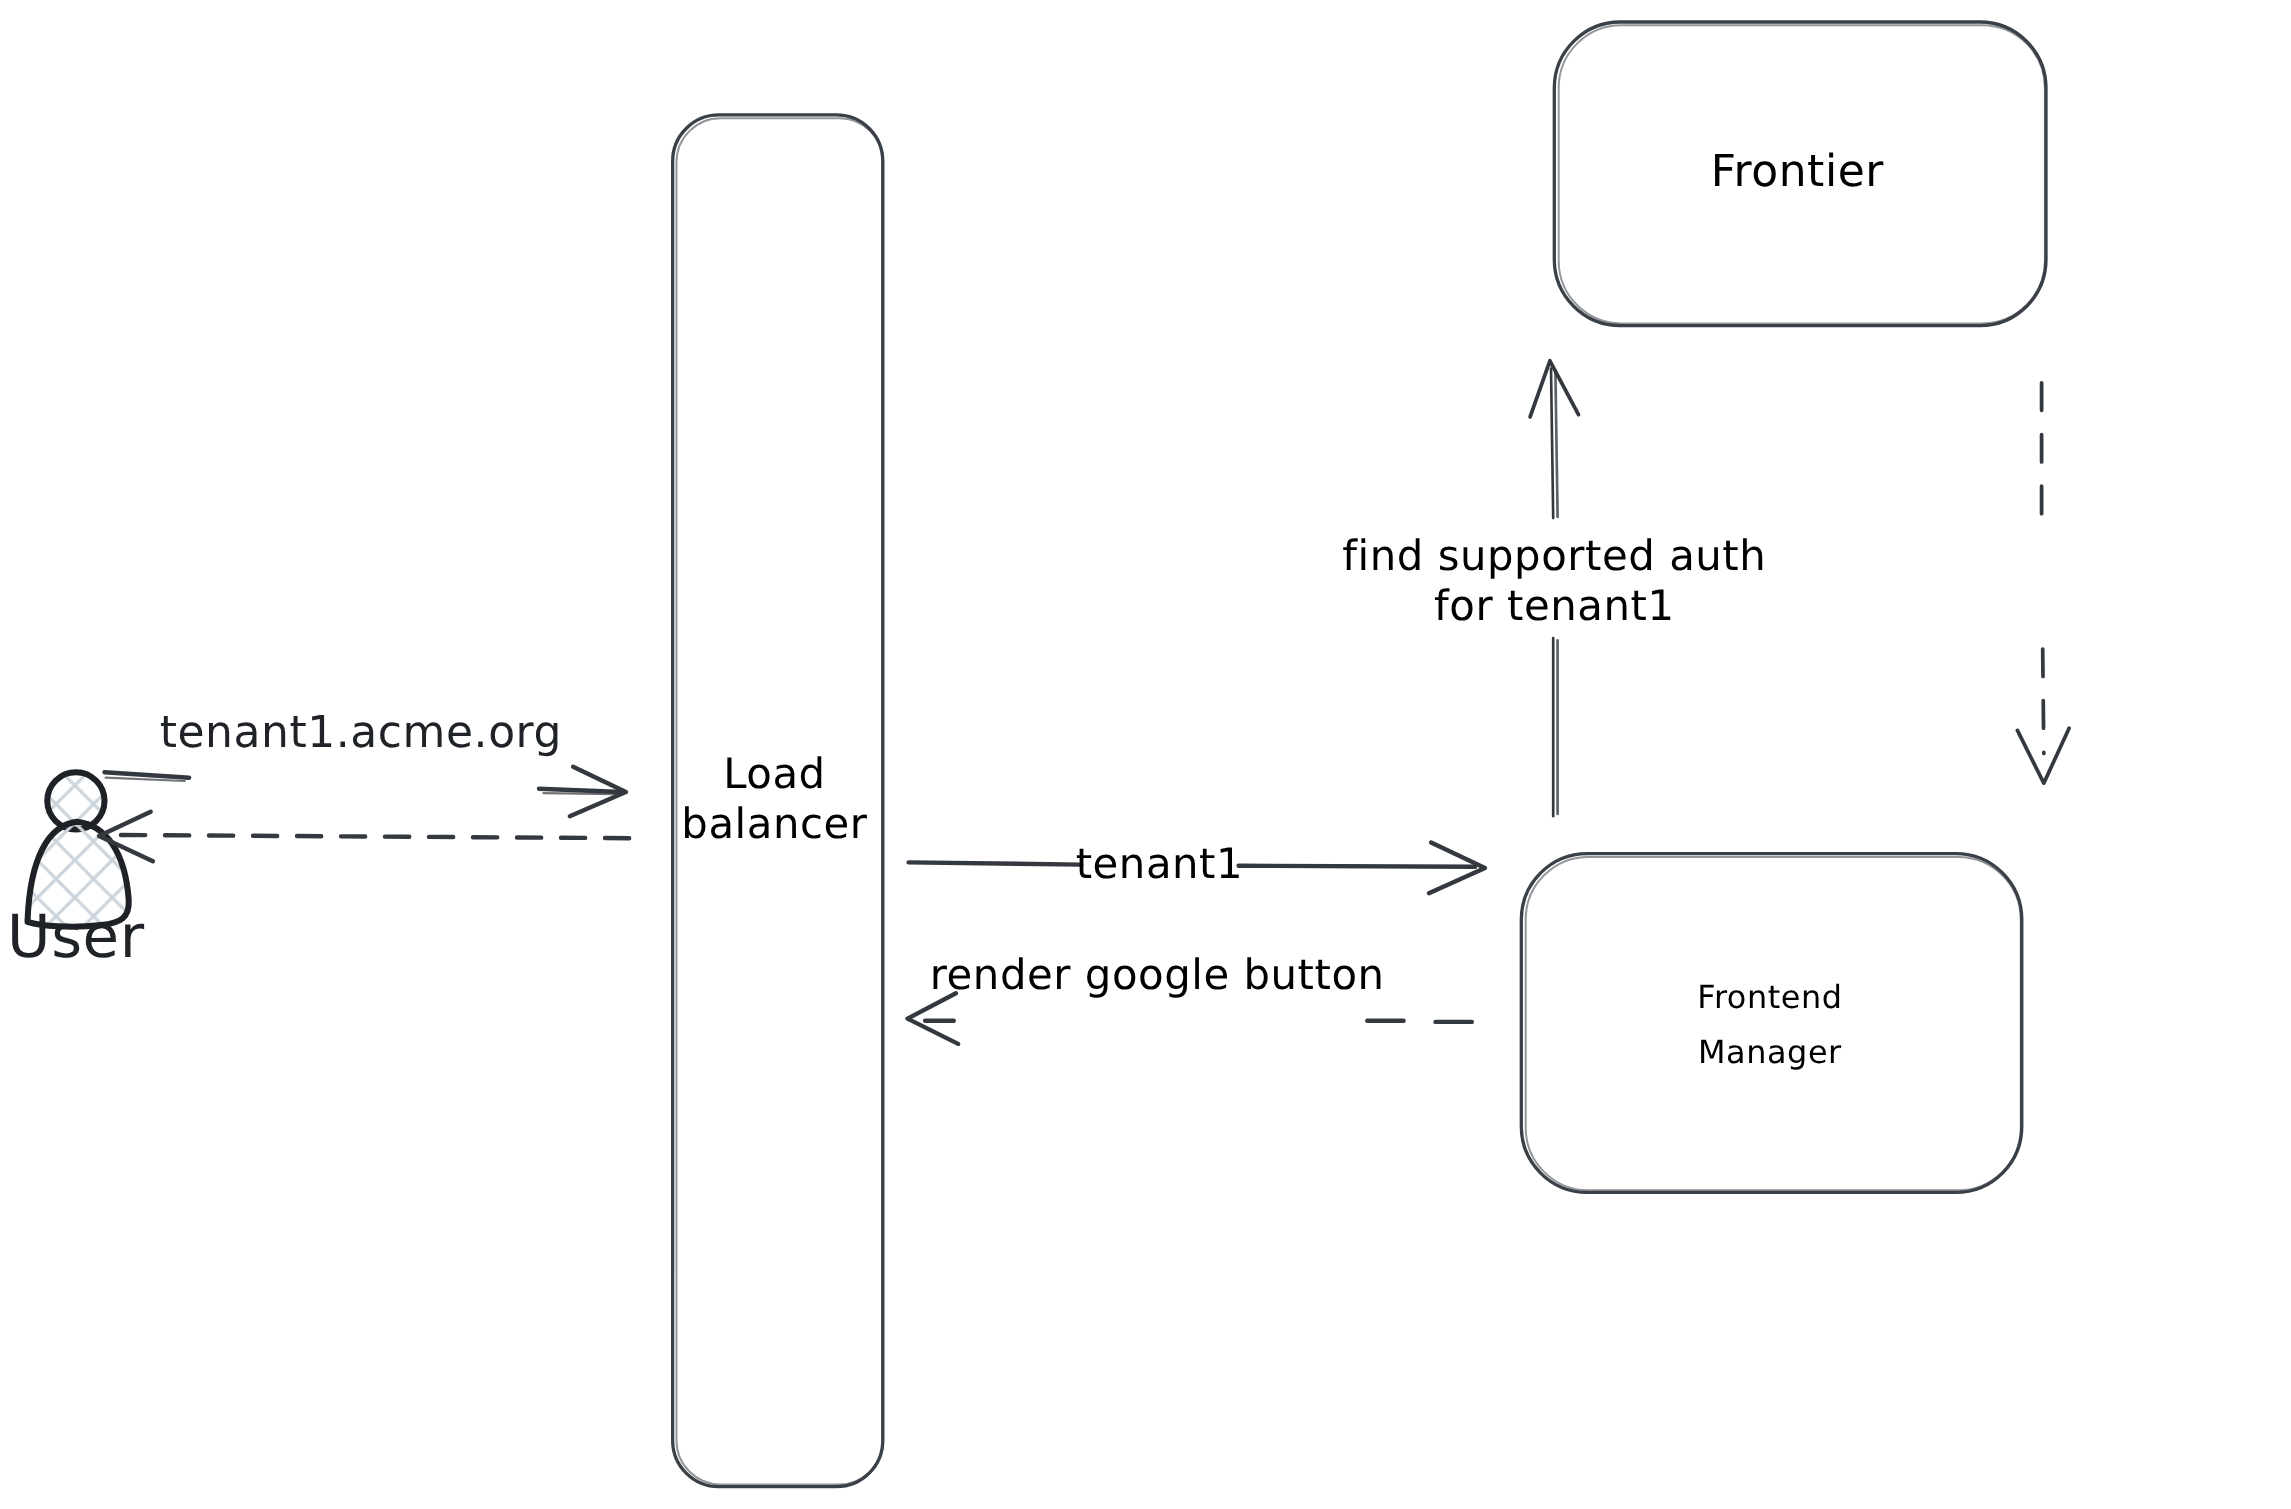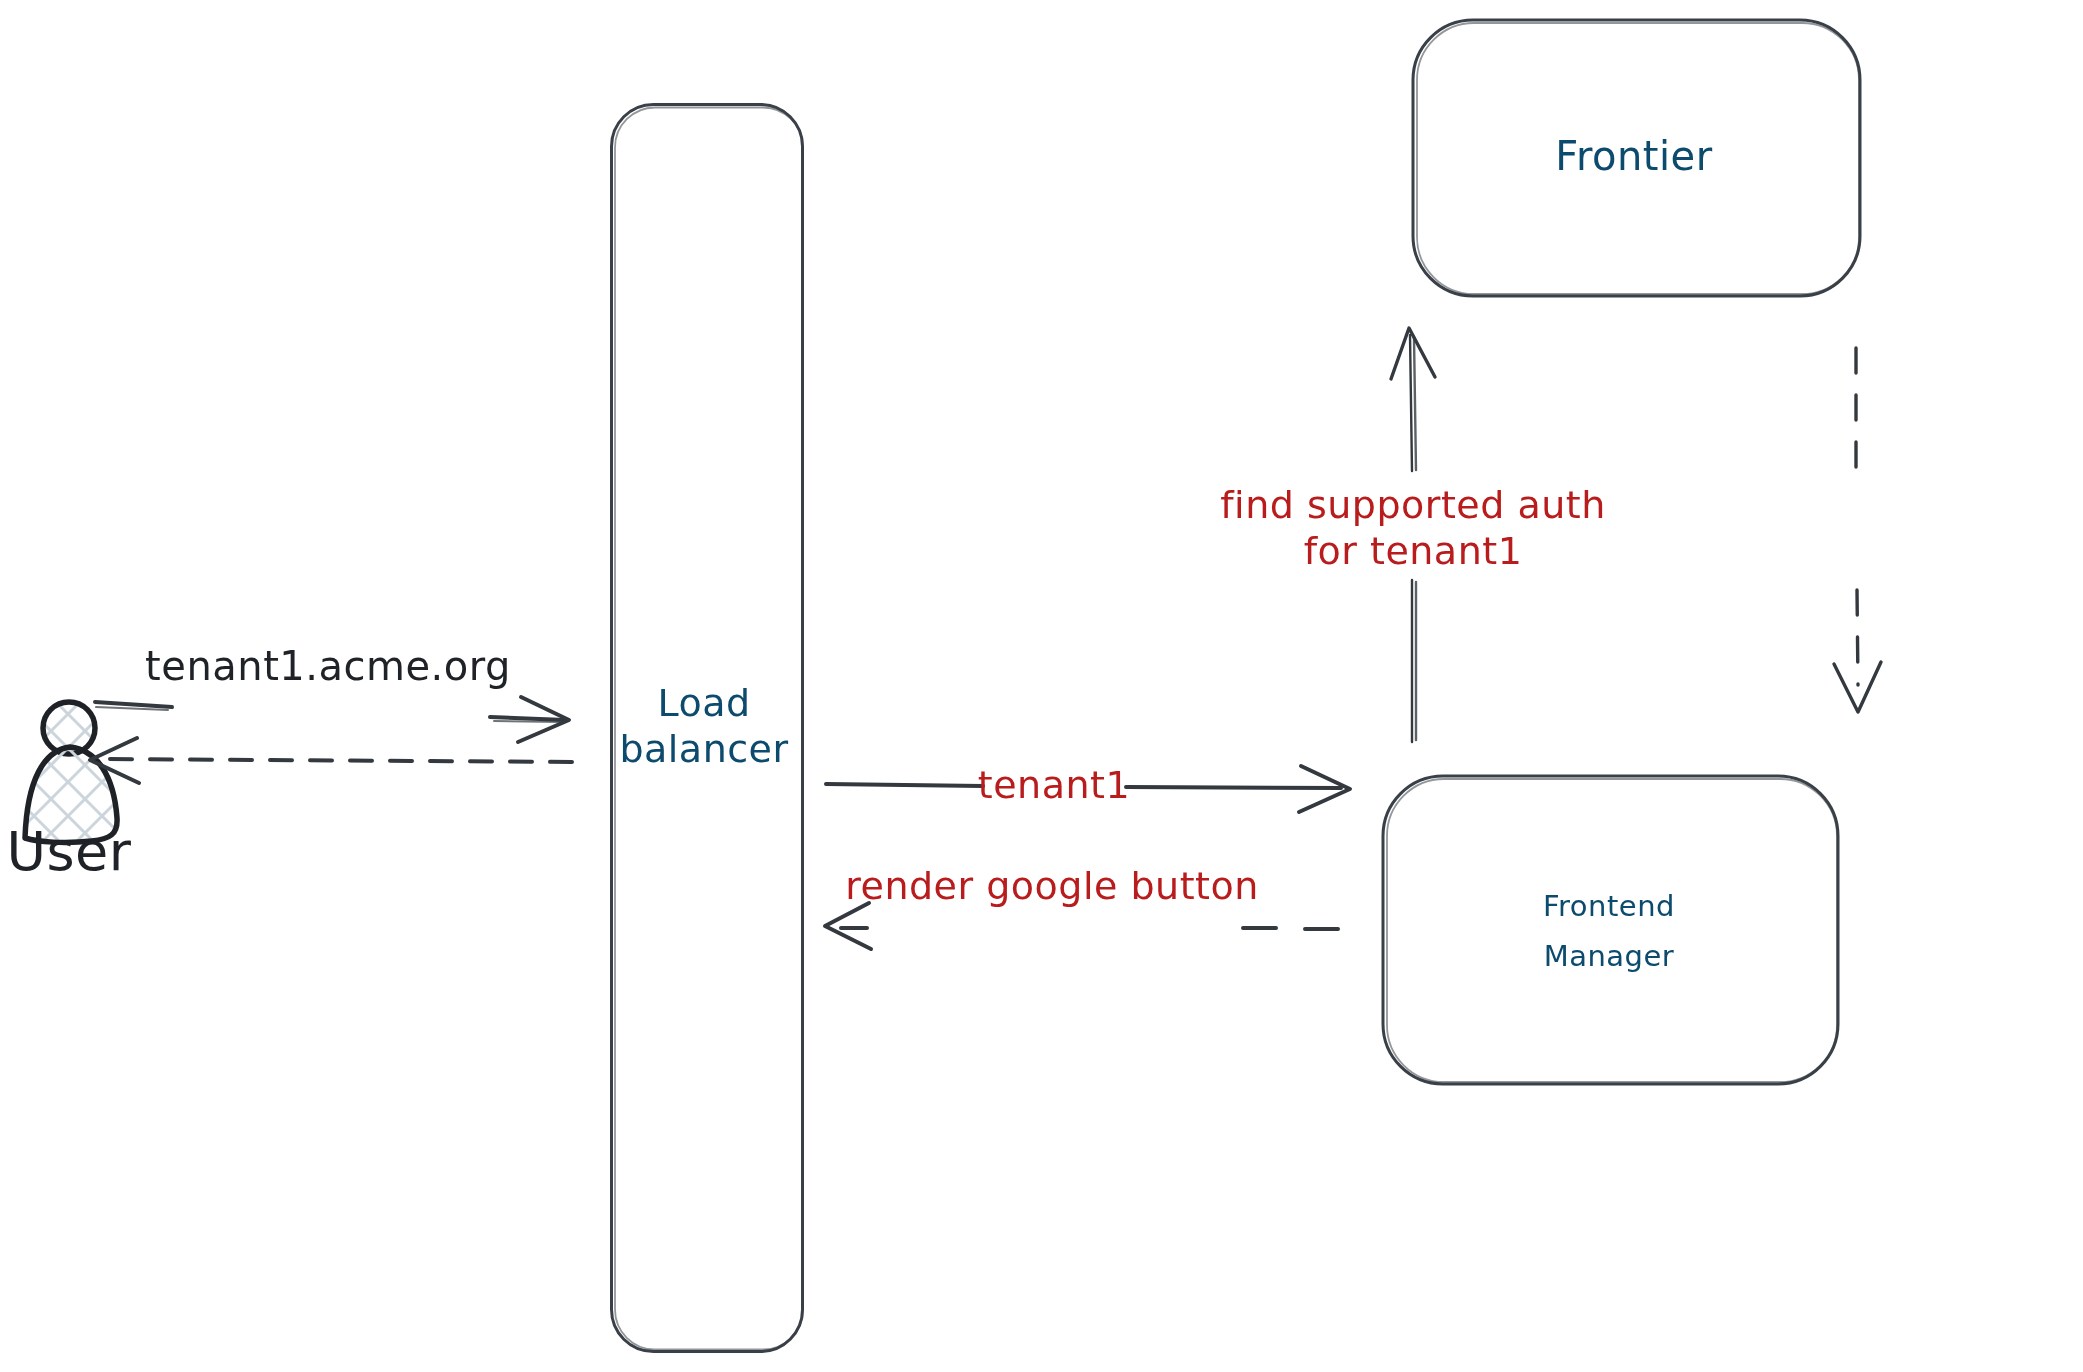"Frontier" .node-label { color: #0c4a6e -> #000000 }
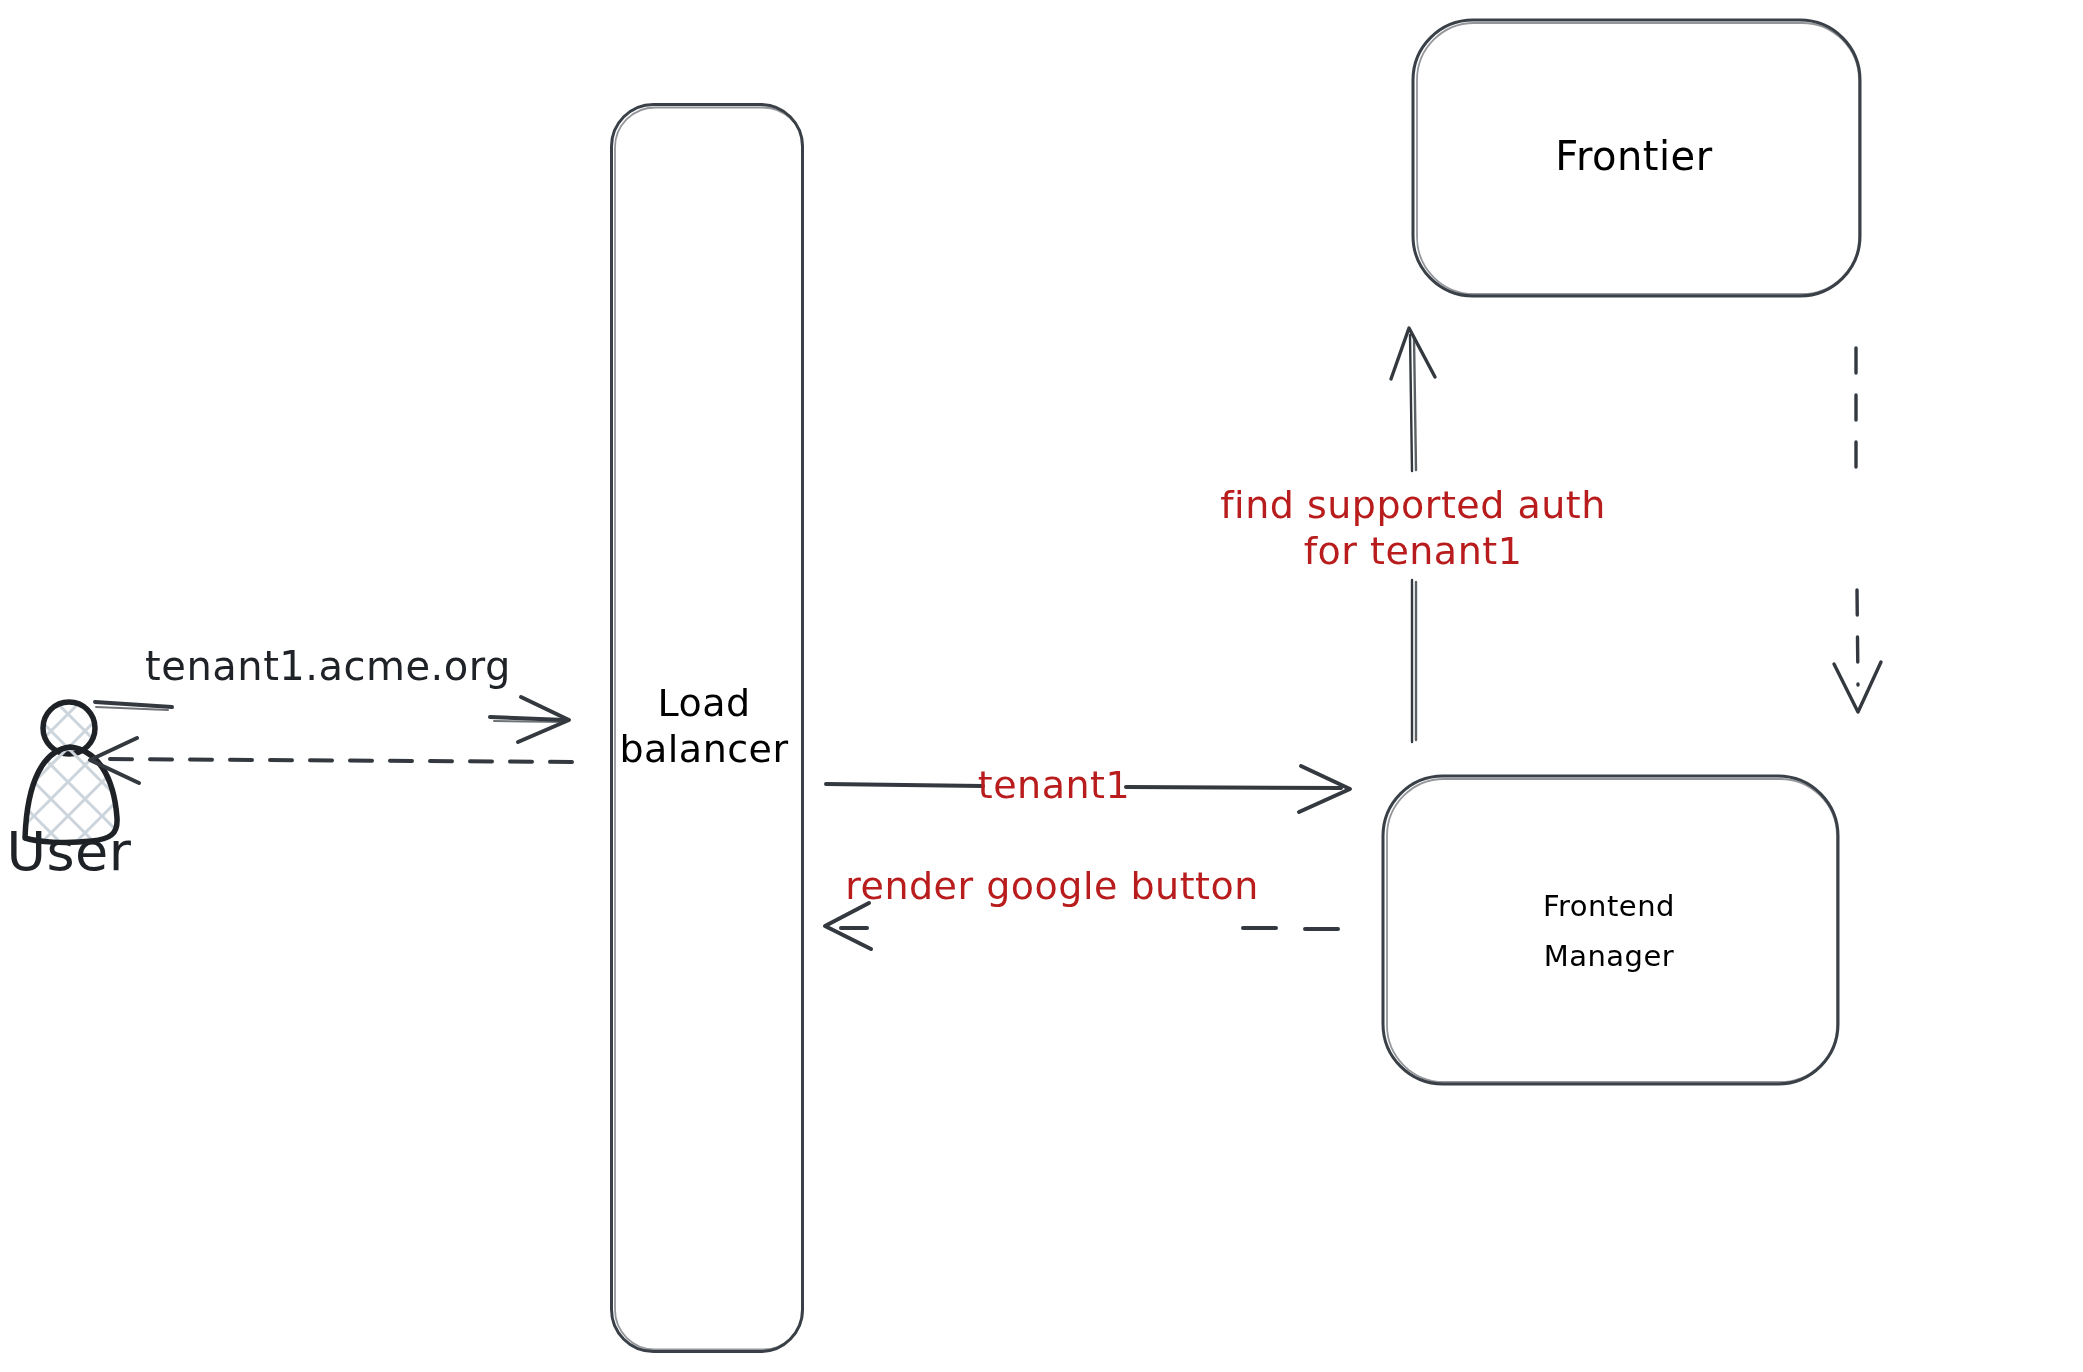"find supported auth" .txt { color: #b91c1c -> #000000 }
